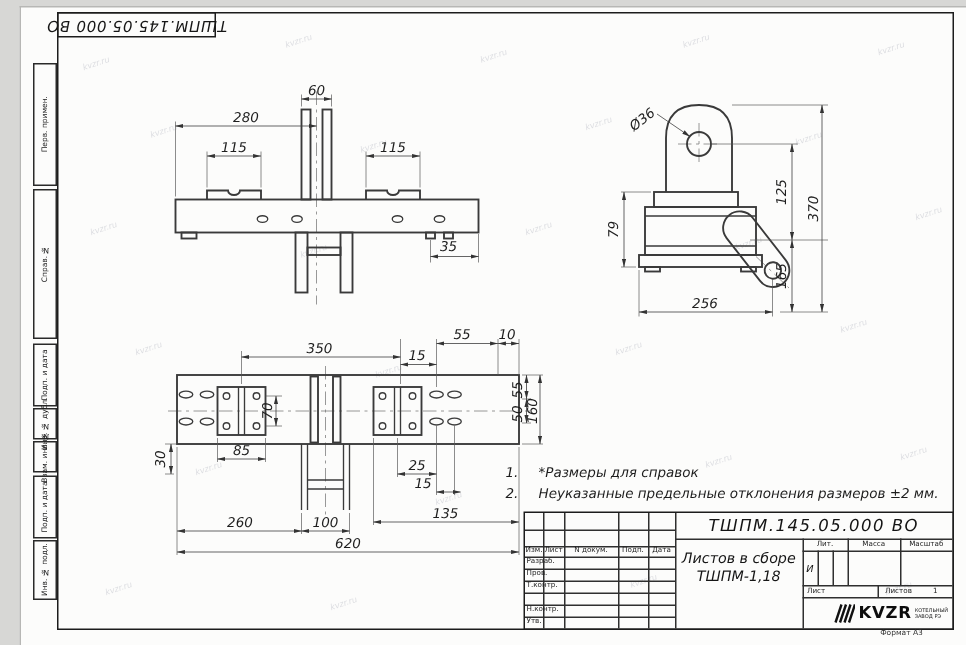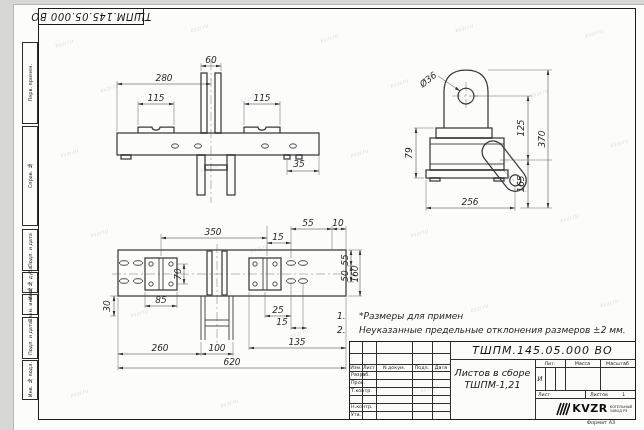"*Размеры для примен" span { text: примен -> справок }
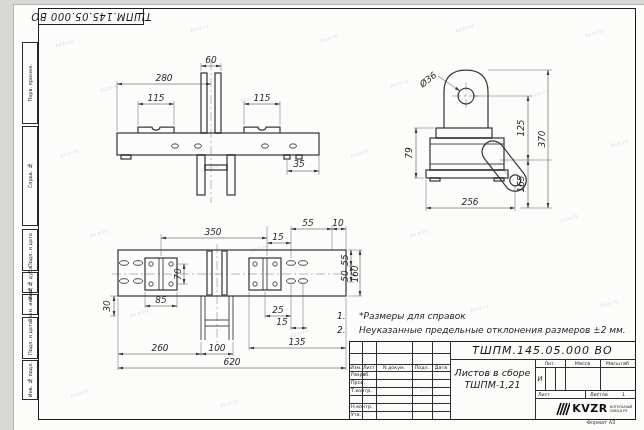"ТШПМ-1,21" span { text: ТШПМ-1,21 -> ТШПМ-1,18 }
